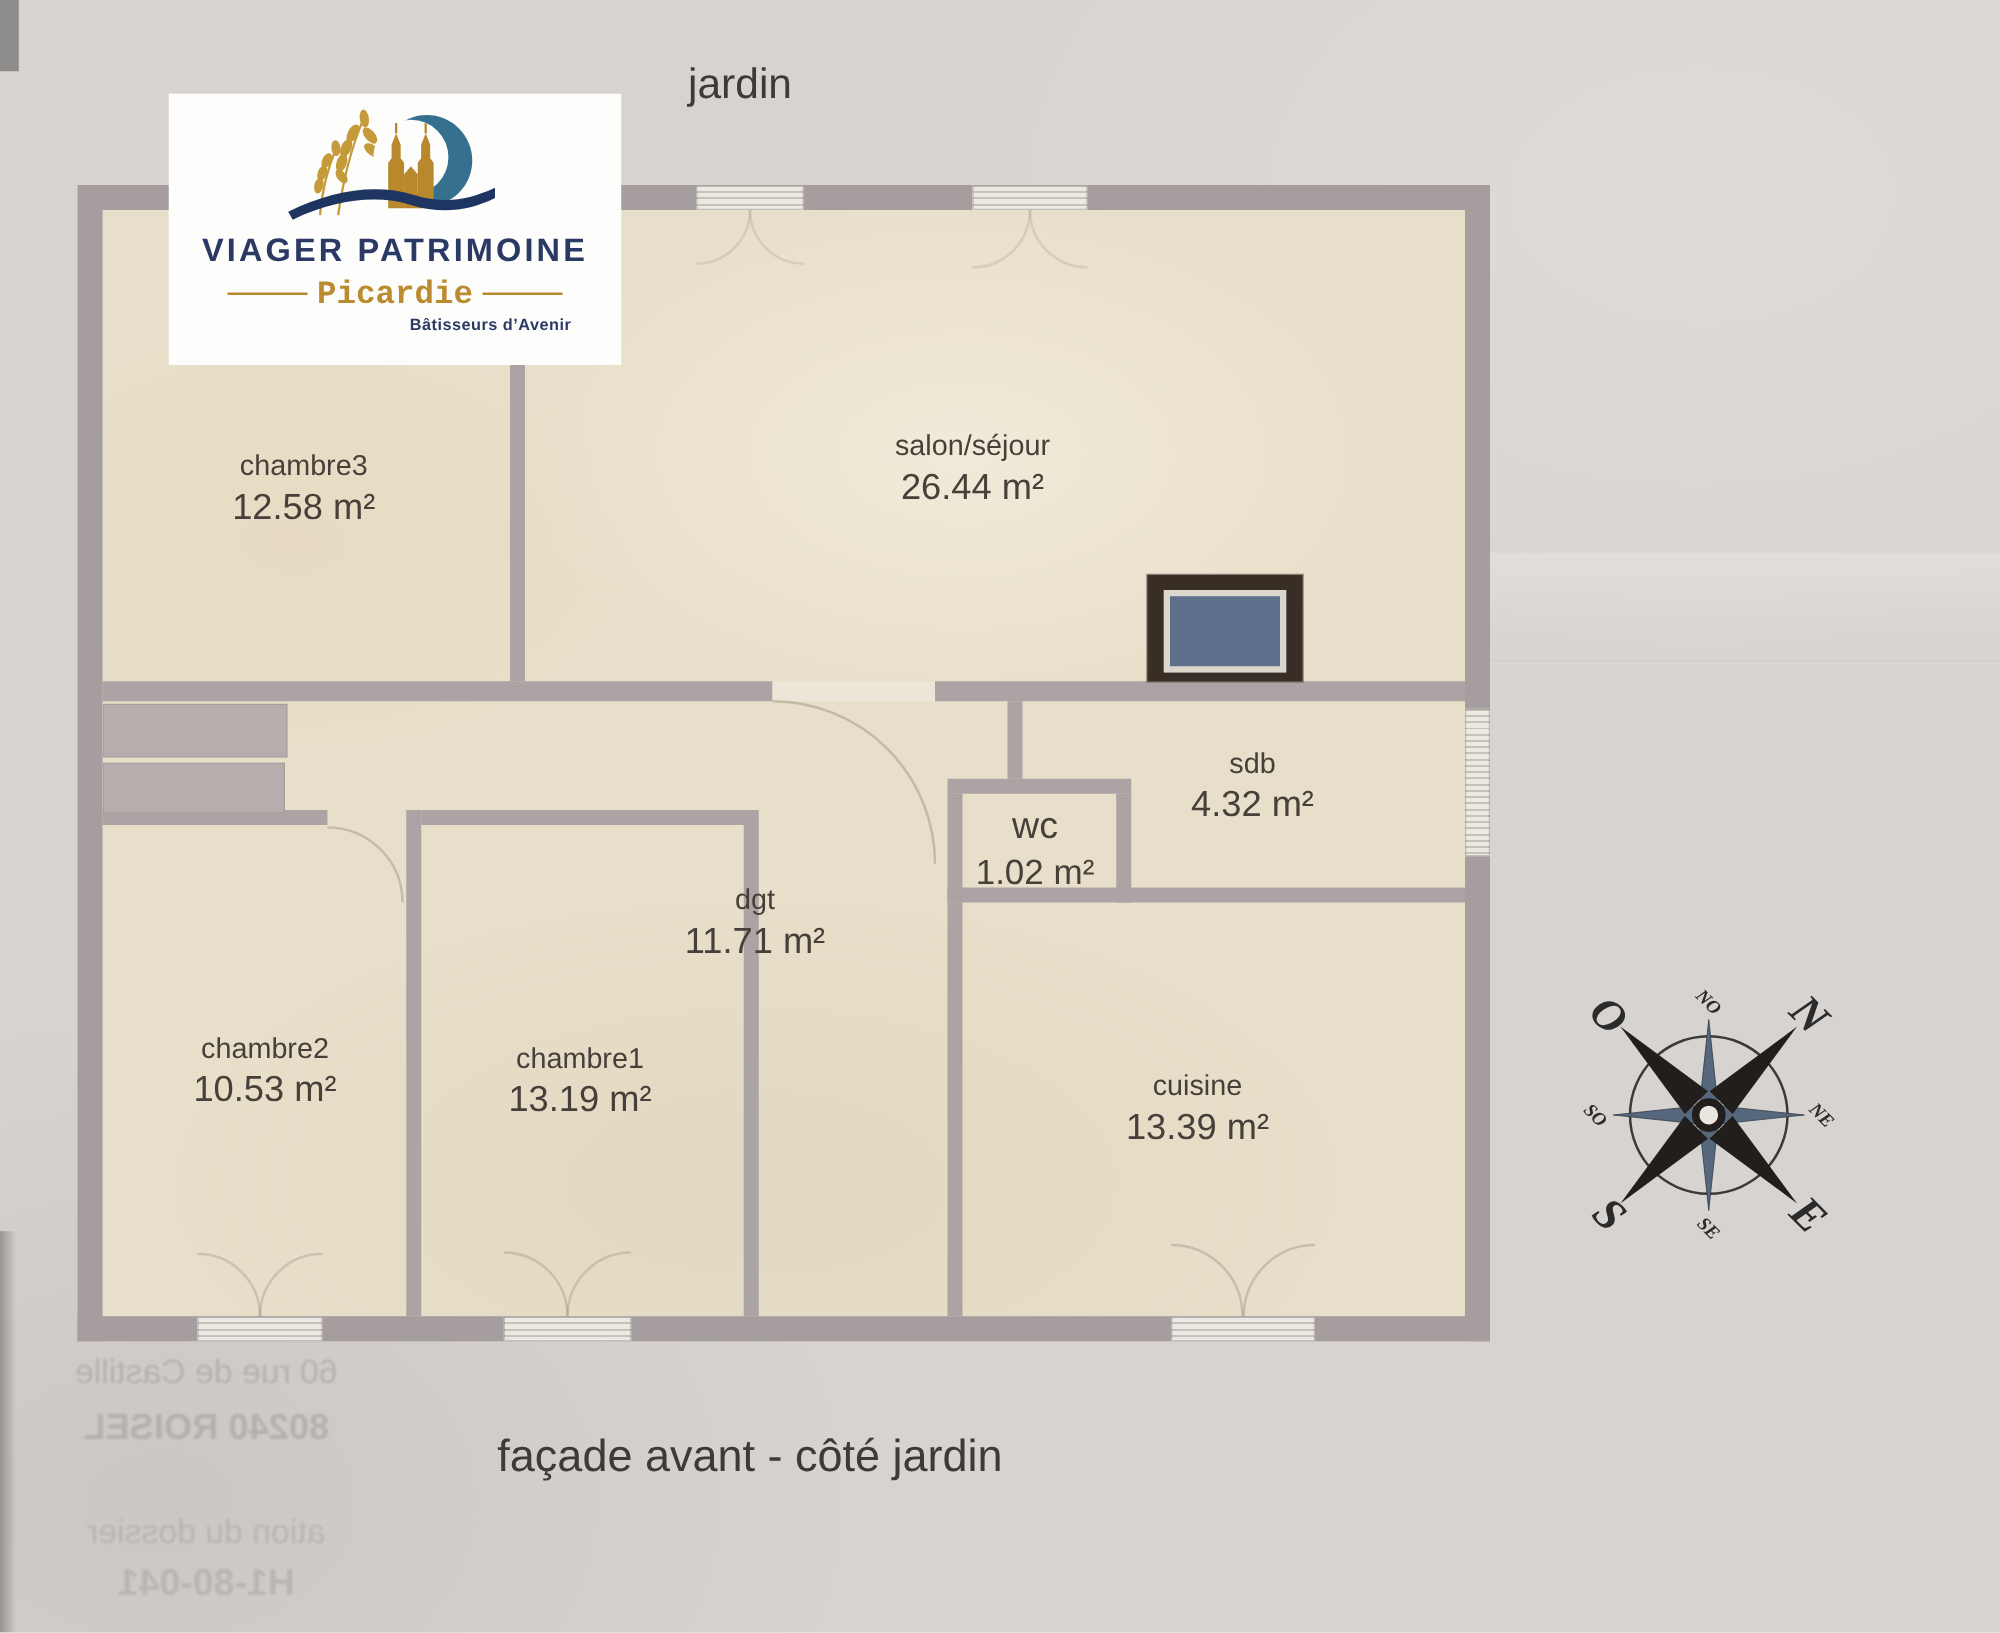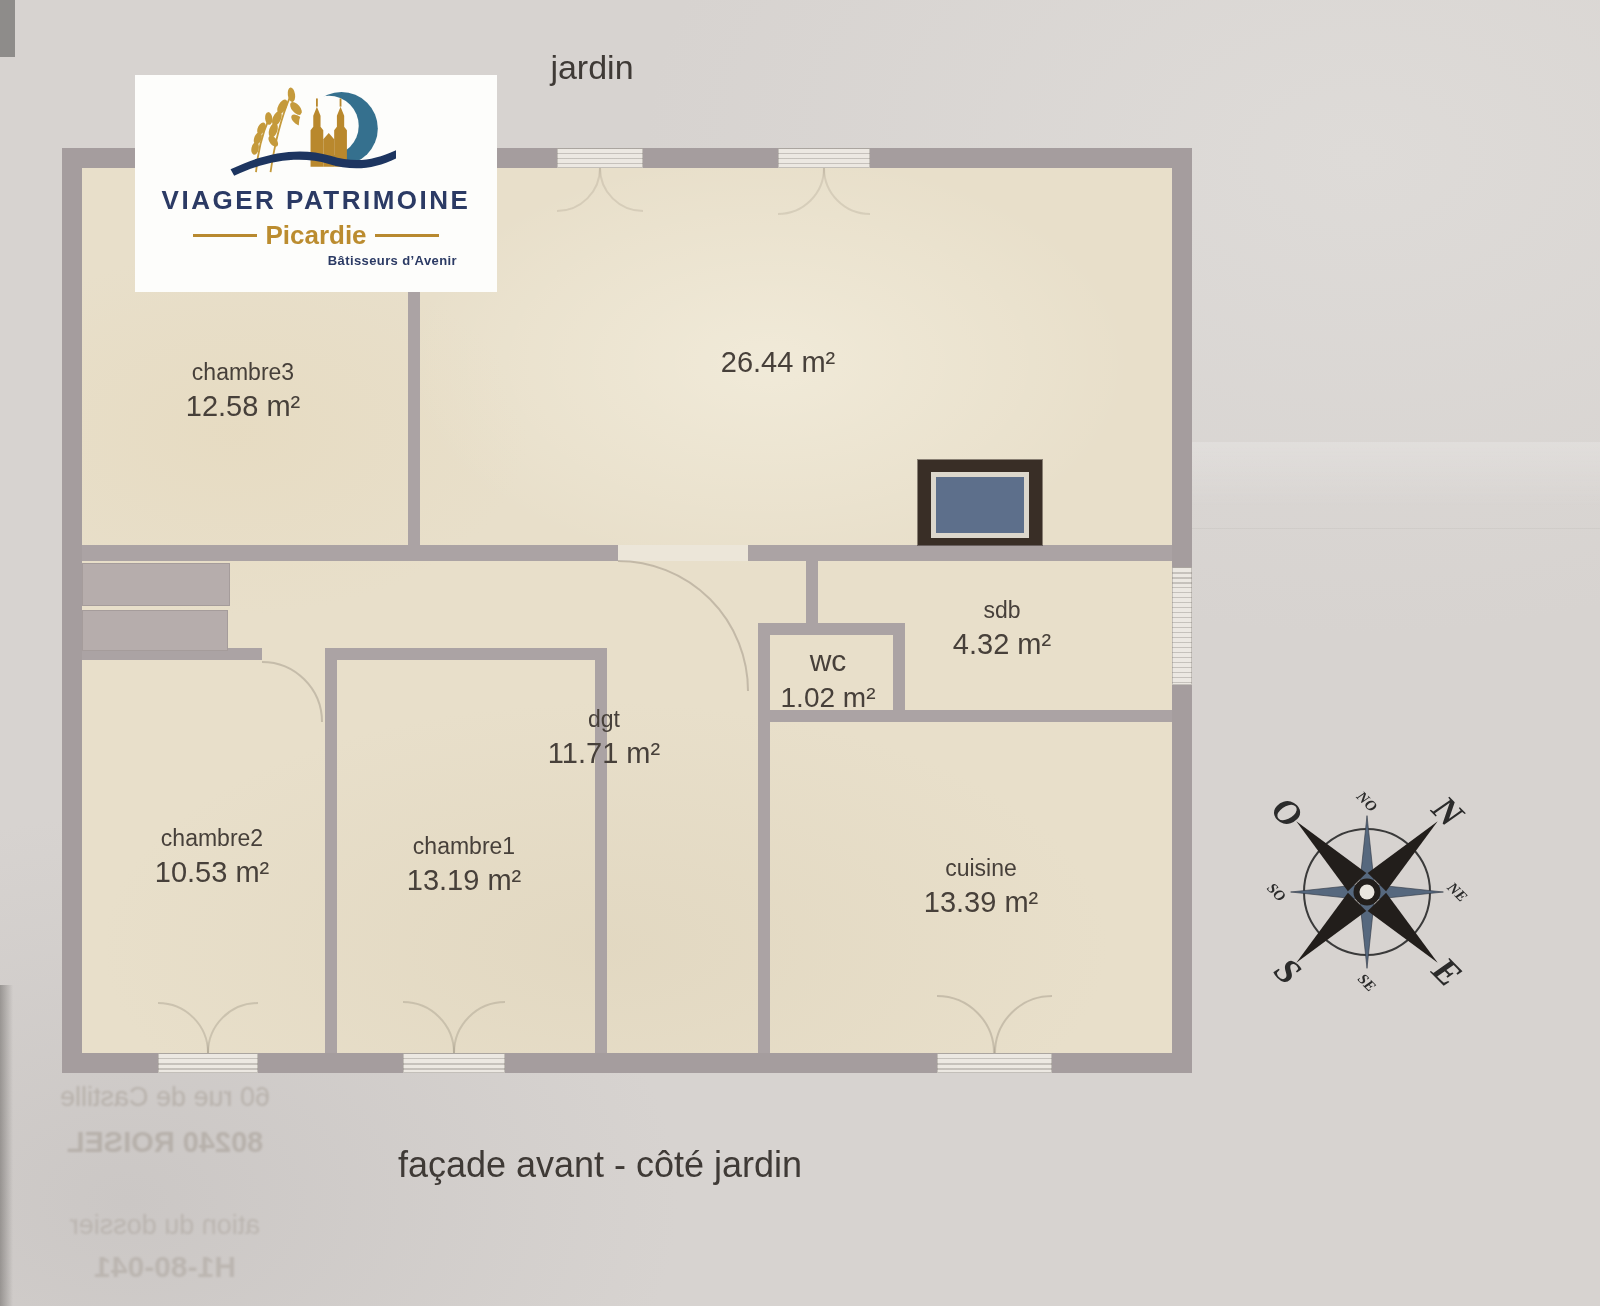"Picardie" .logo-region { font-family: Liberation Sans, sans-serif -> Liberation Mono, monospace }
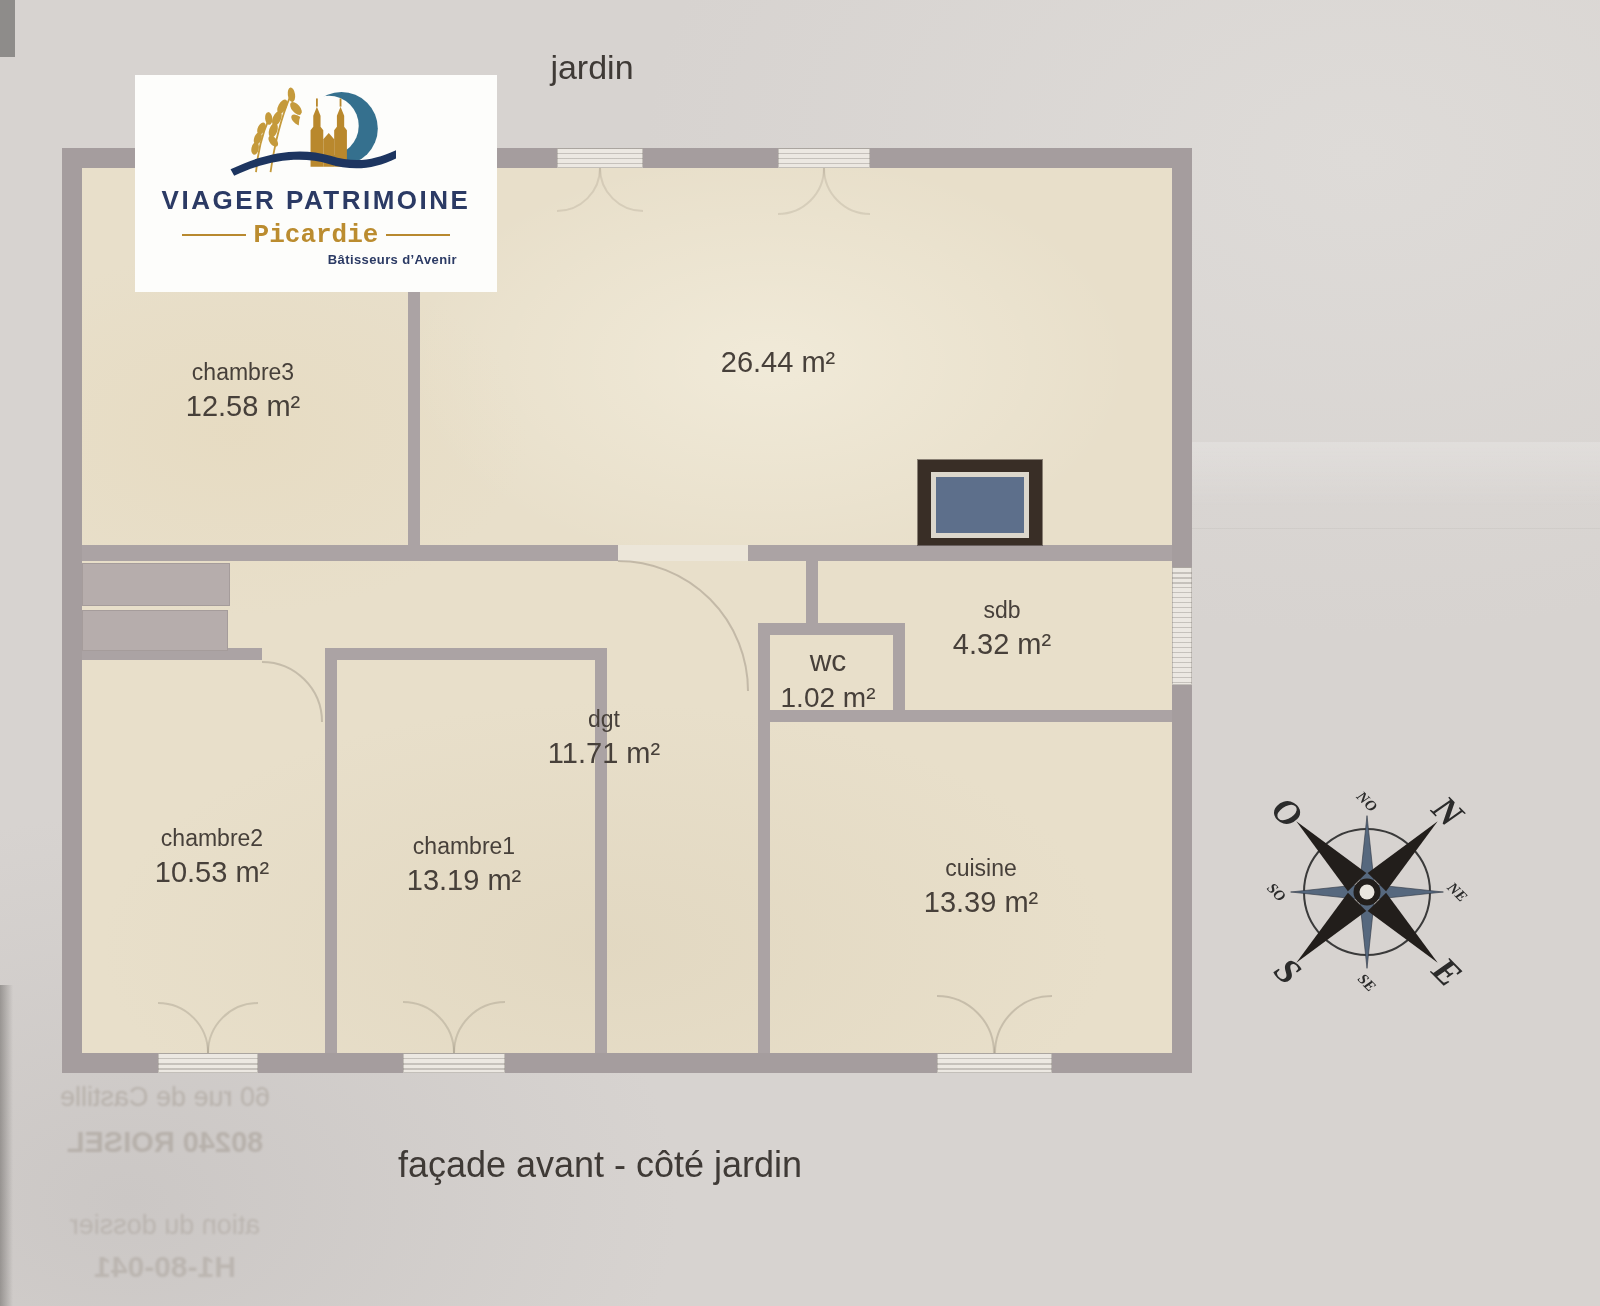"salon/séjour" span.nm { html: none -> <span>salon/séjour</span> }
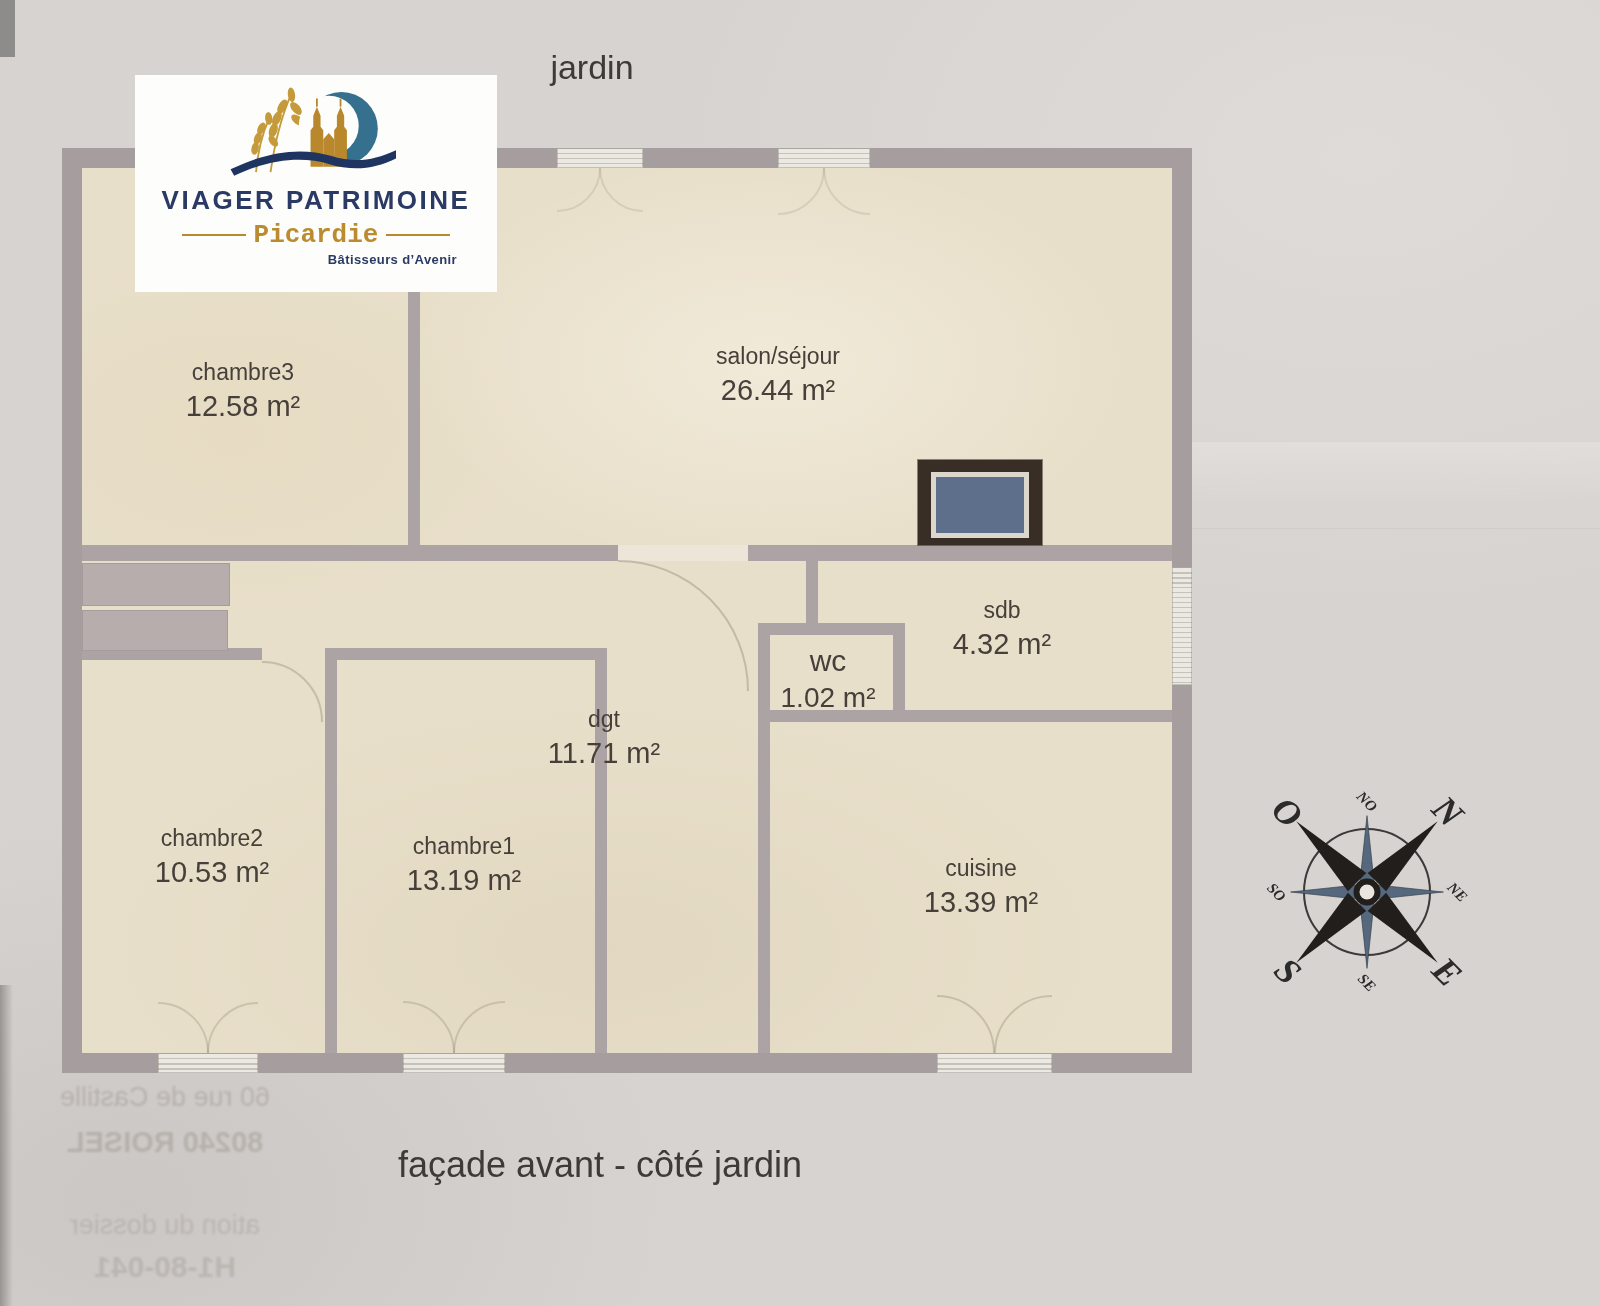"cuisine" div.abs { left: 831px -> 808px }
